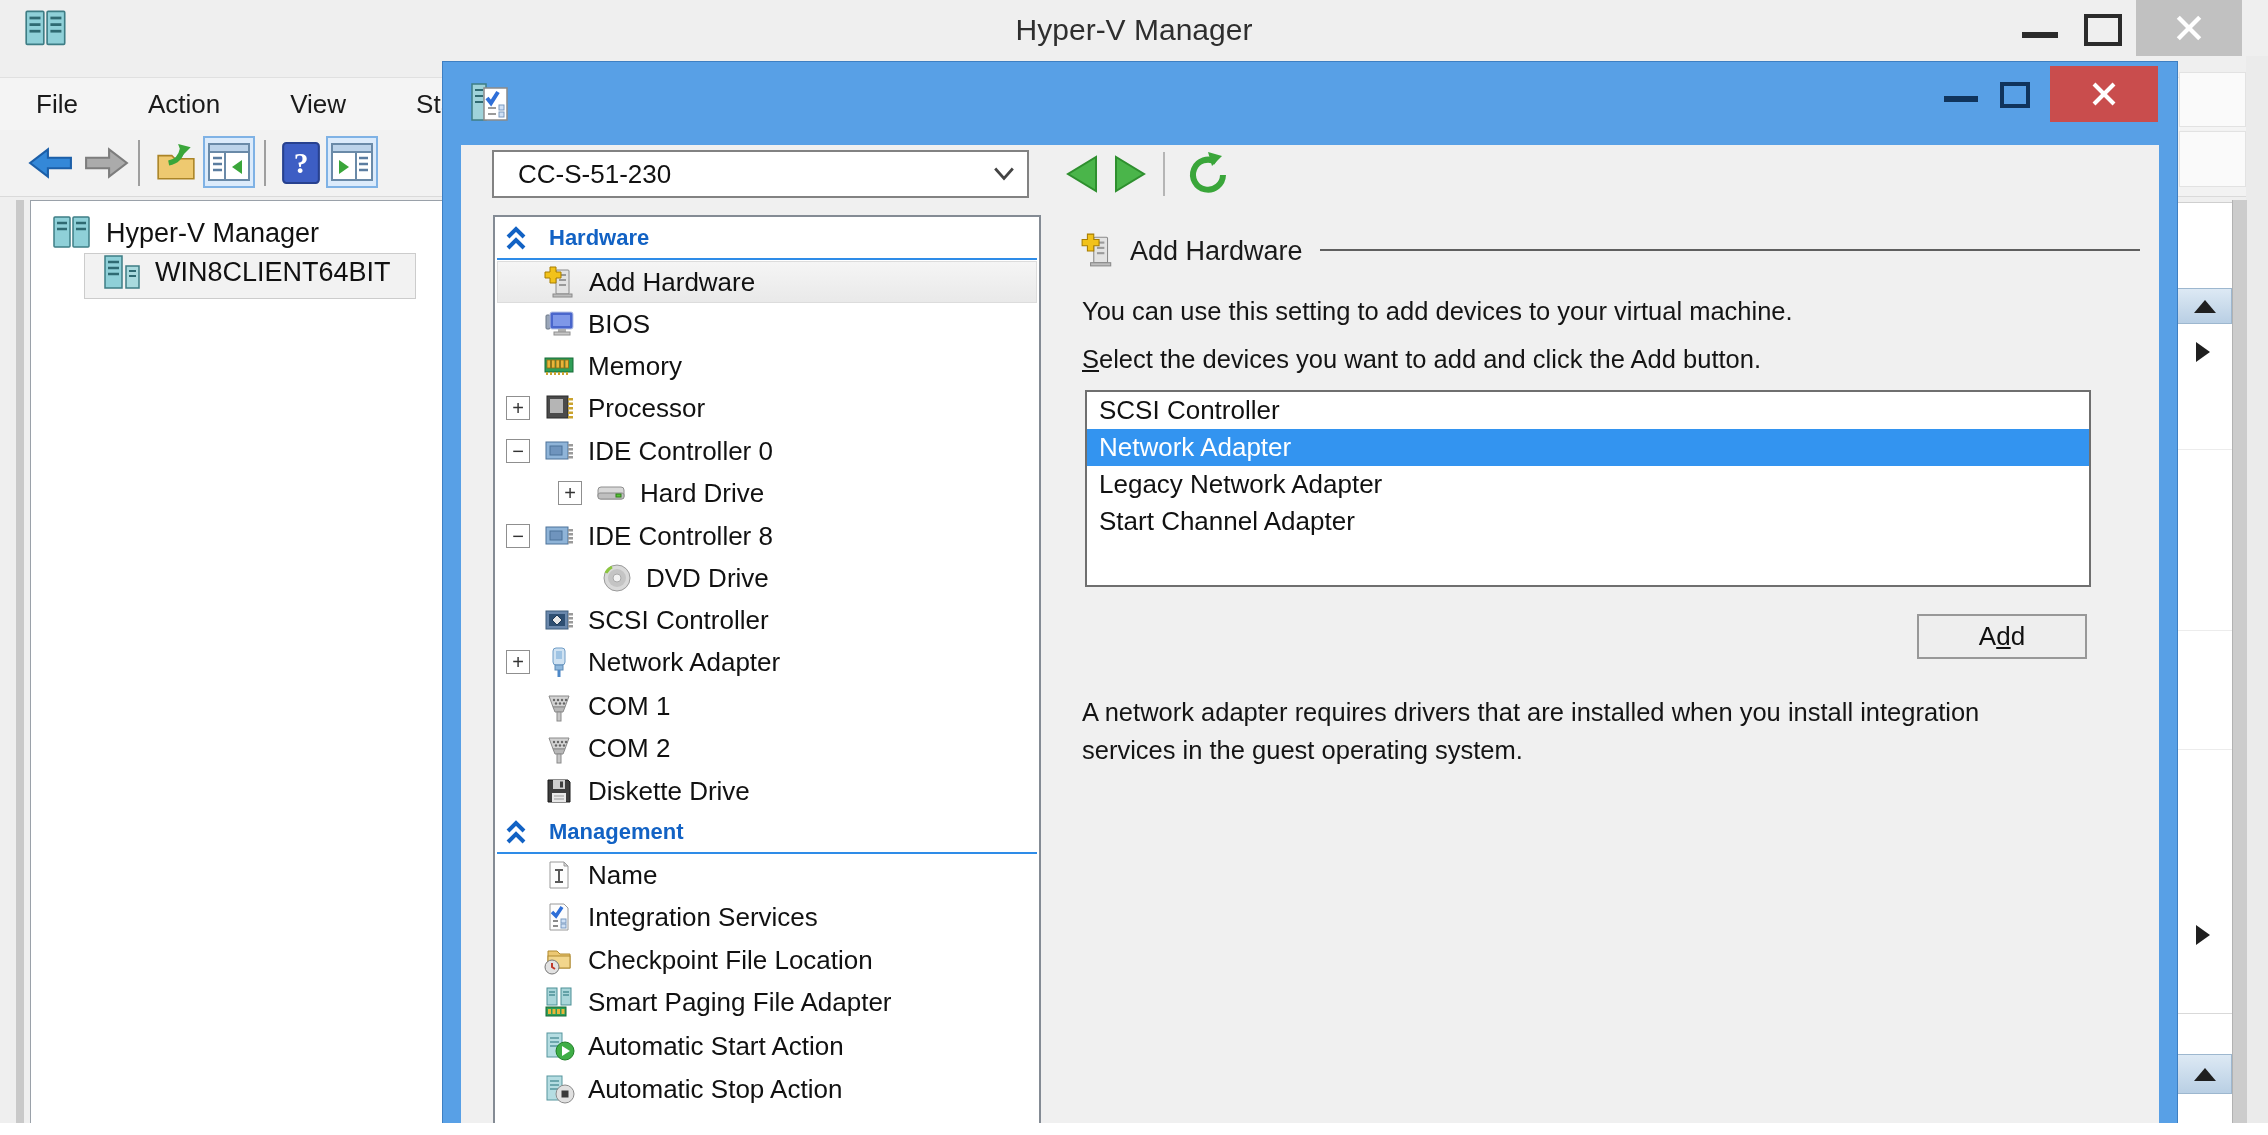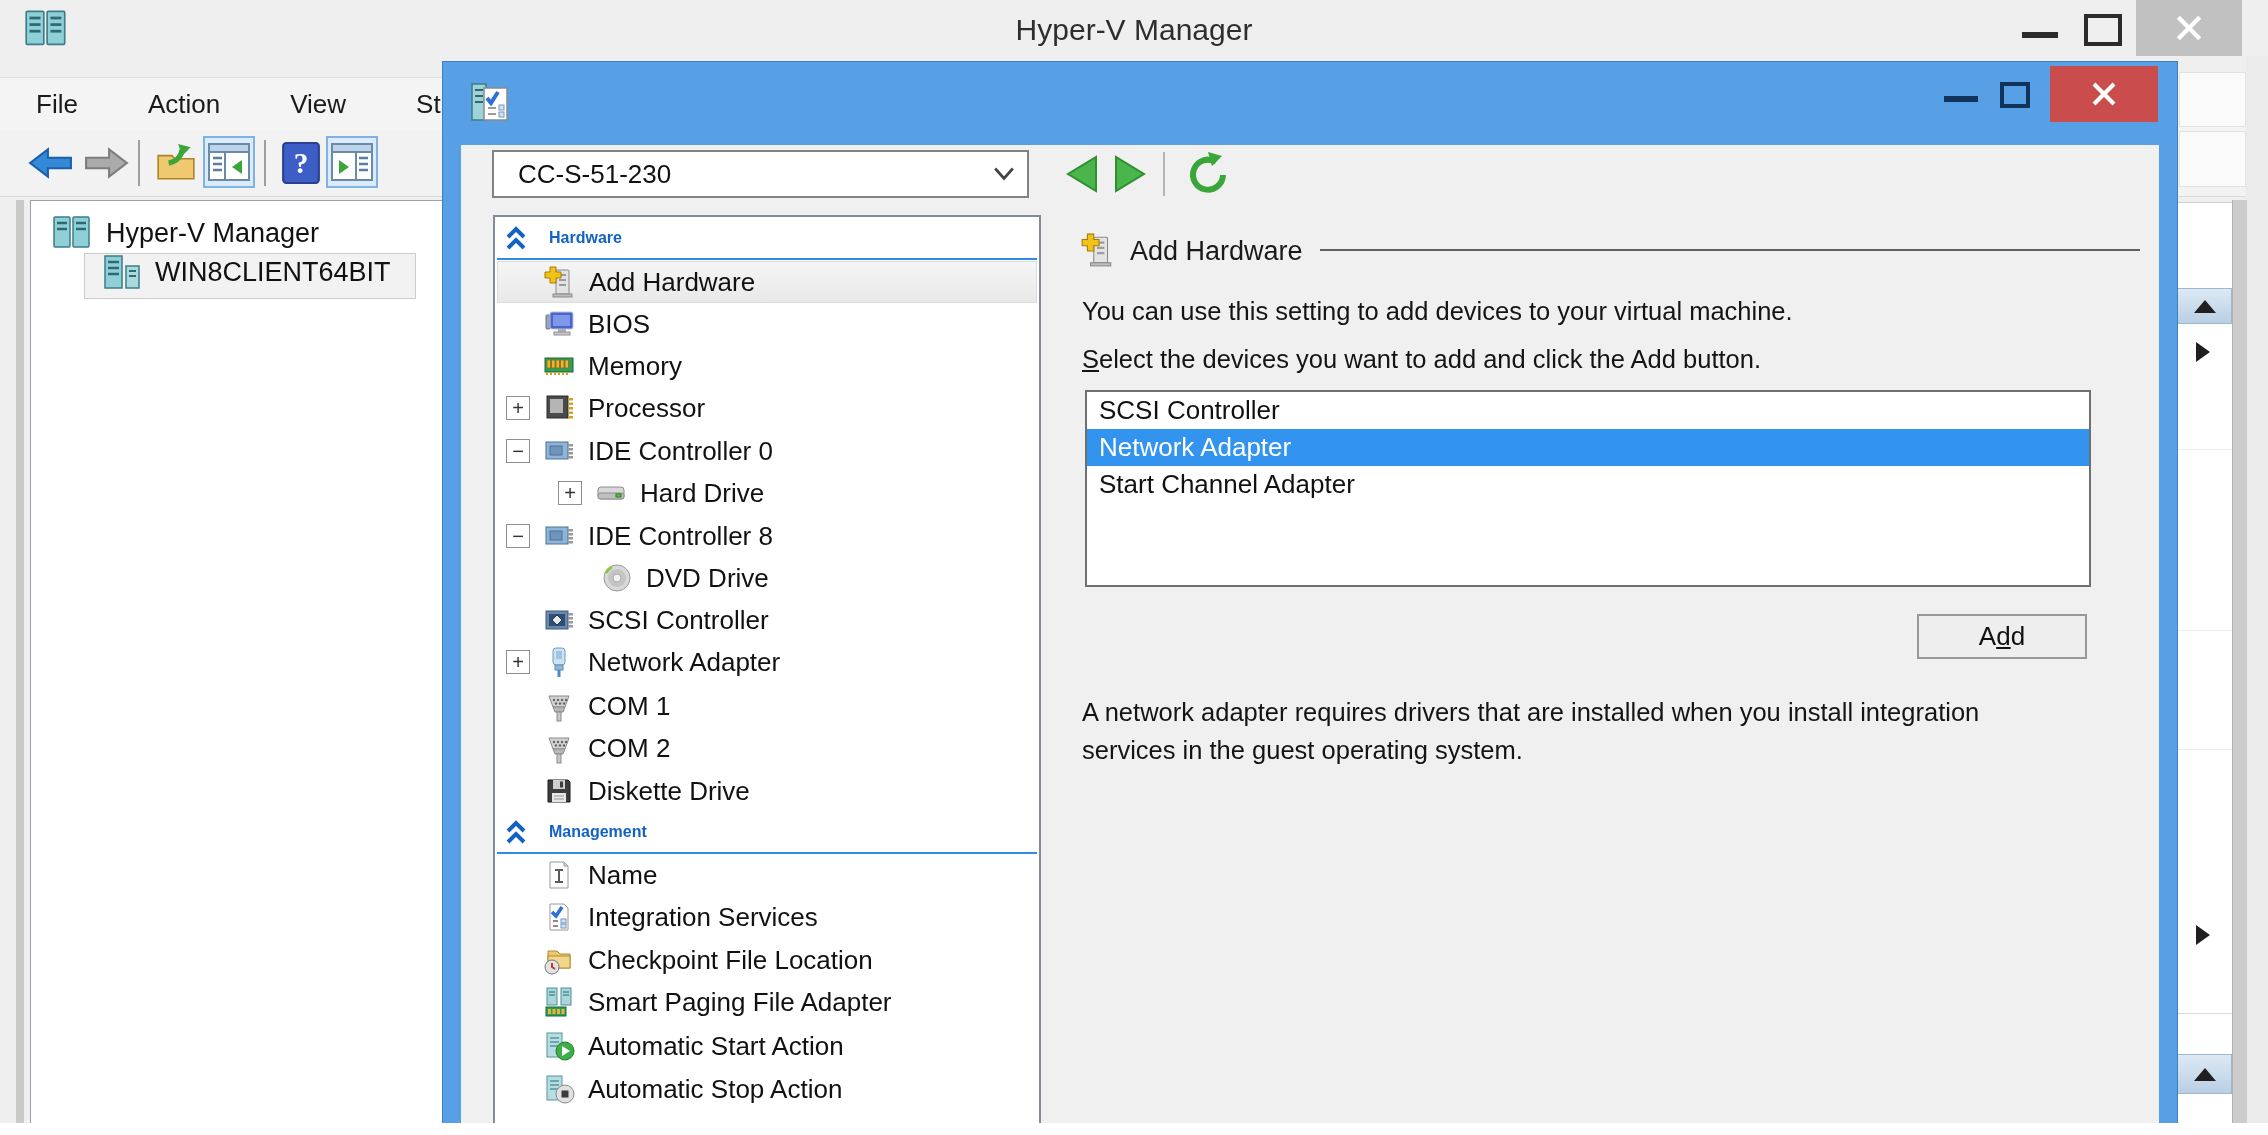"Hardware" .shead { font-size: 16px -> 22px }
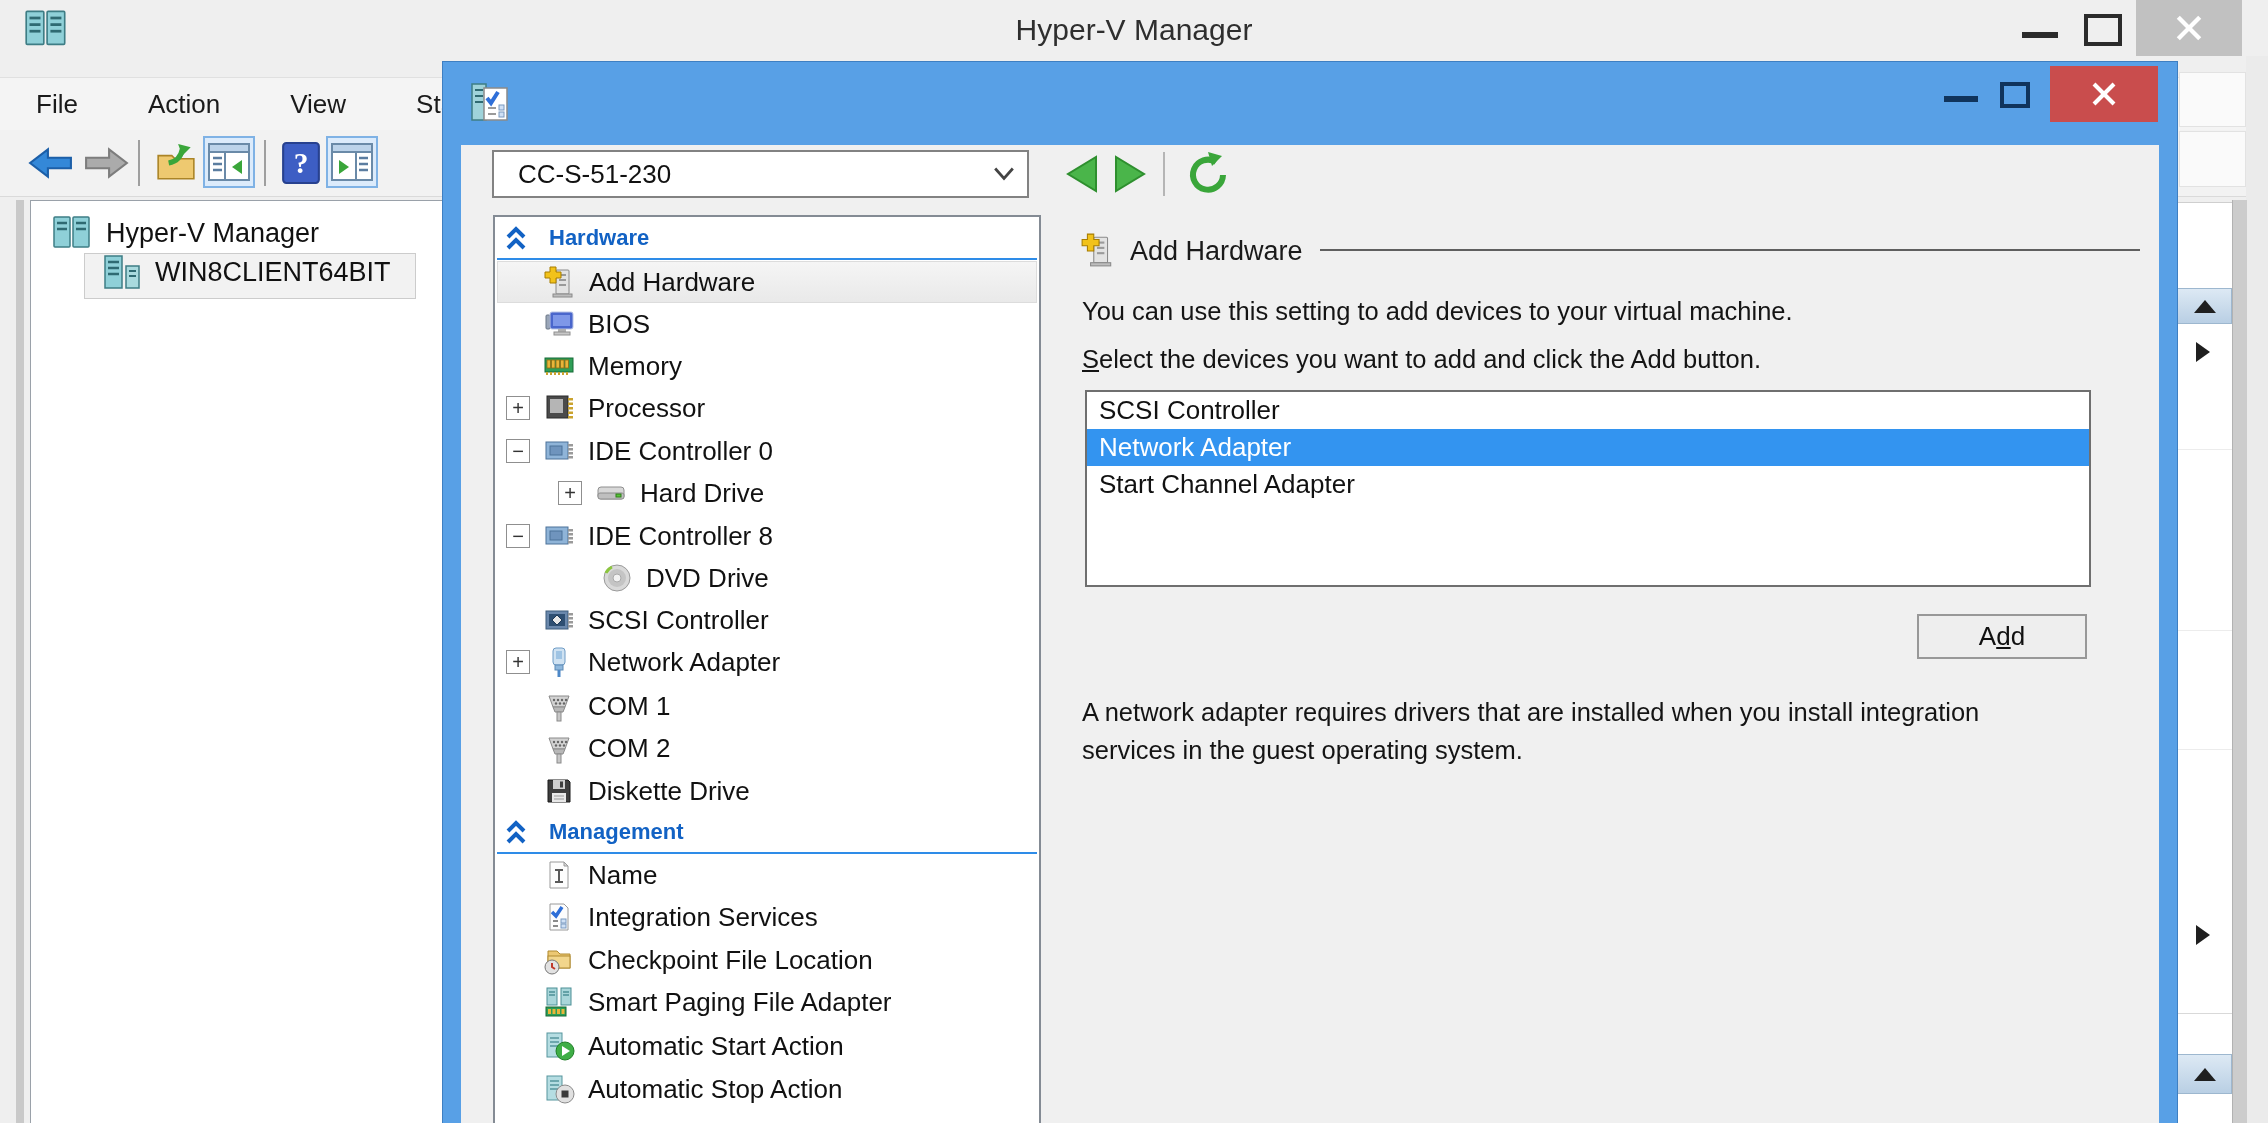"Legacy Network Adapter" div.lbitem { html: none -> <div>Legacy Network Adapter</div> }
